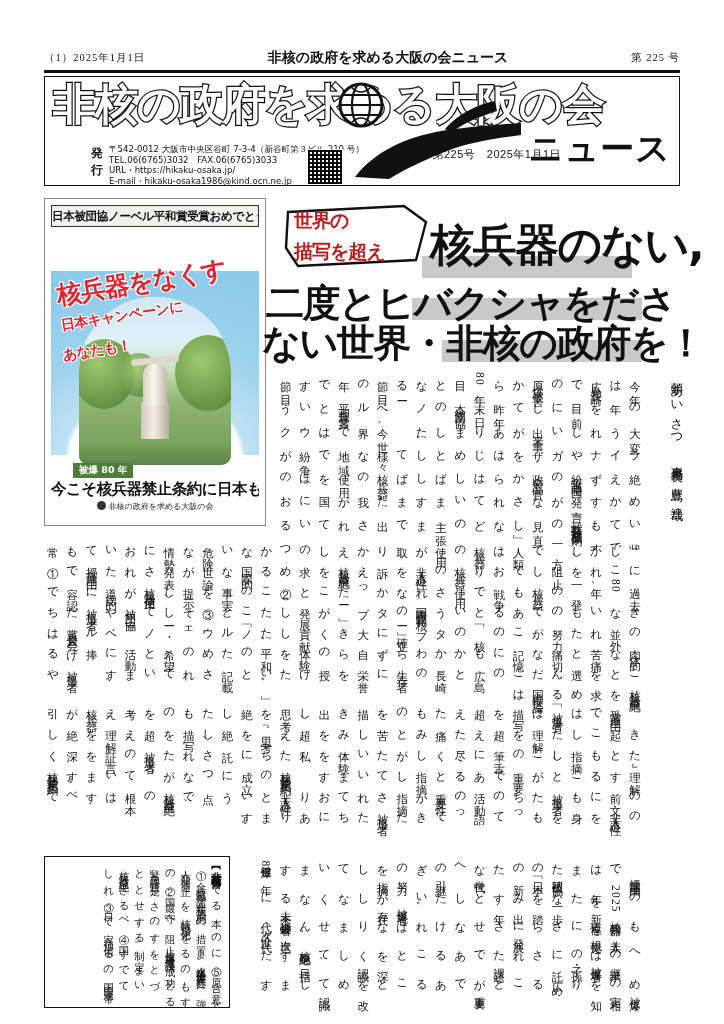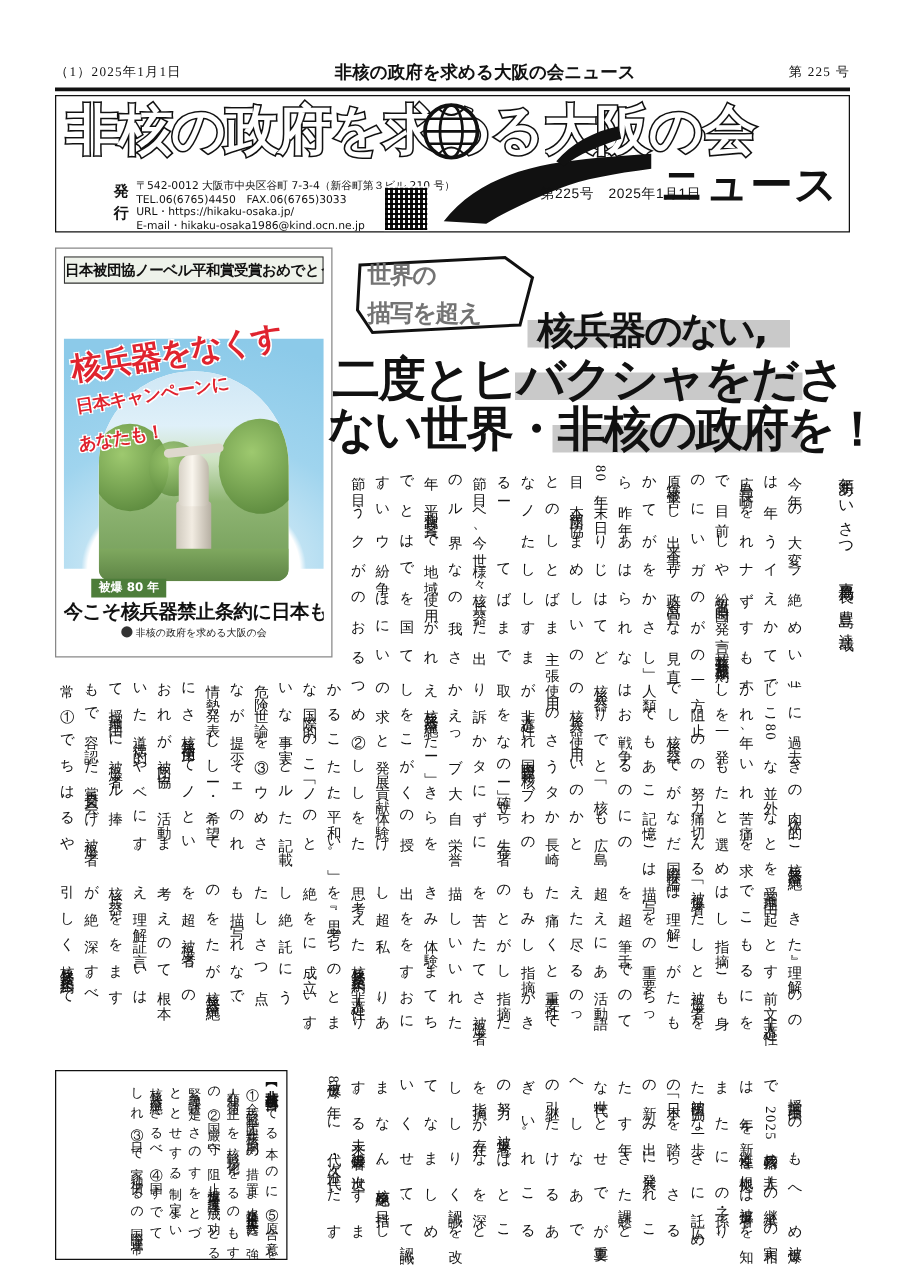"TEL.06(6765)4450 FAX.06(6765)3033" span.l { text: 4450 -> 3032 }
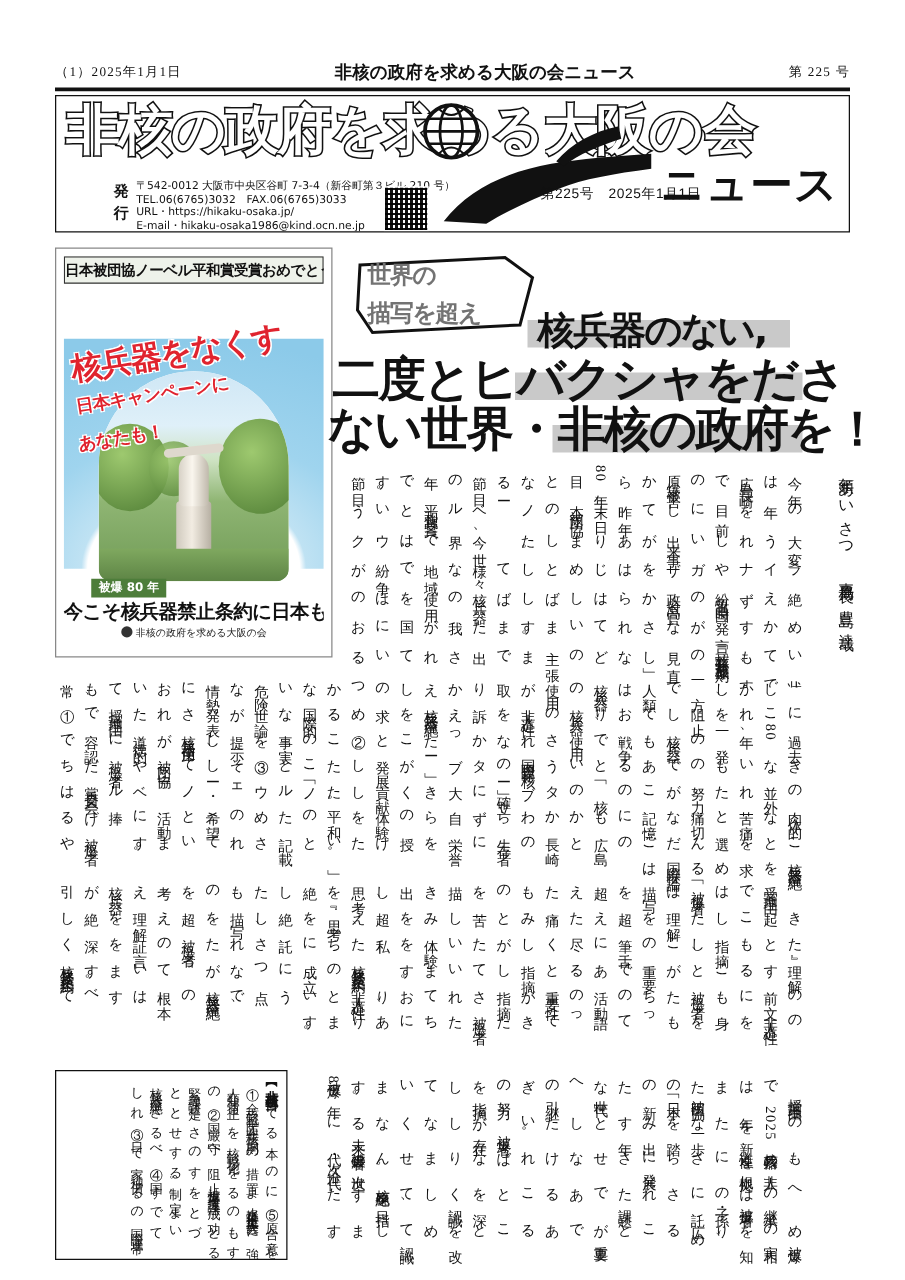"世界の" .flag-txt { color: #737373 -> #b91c1c }
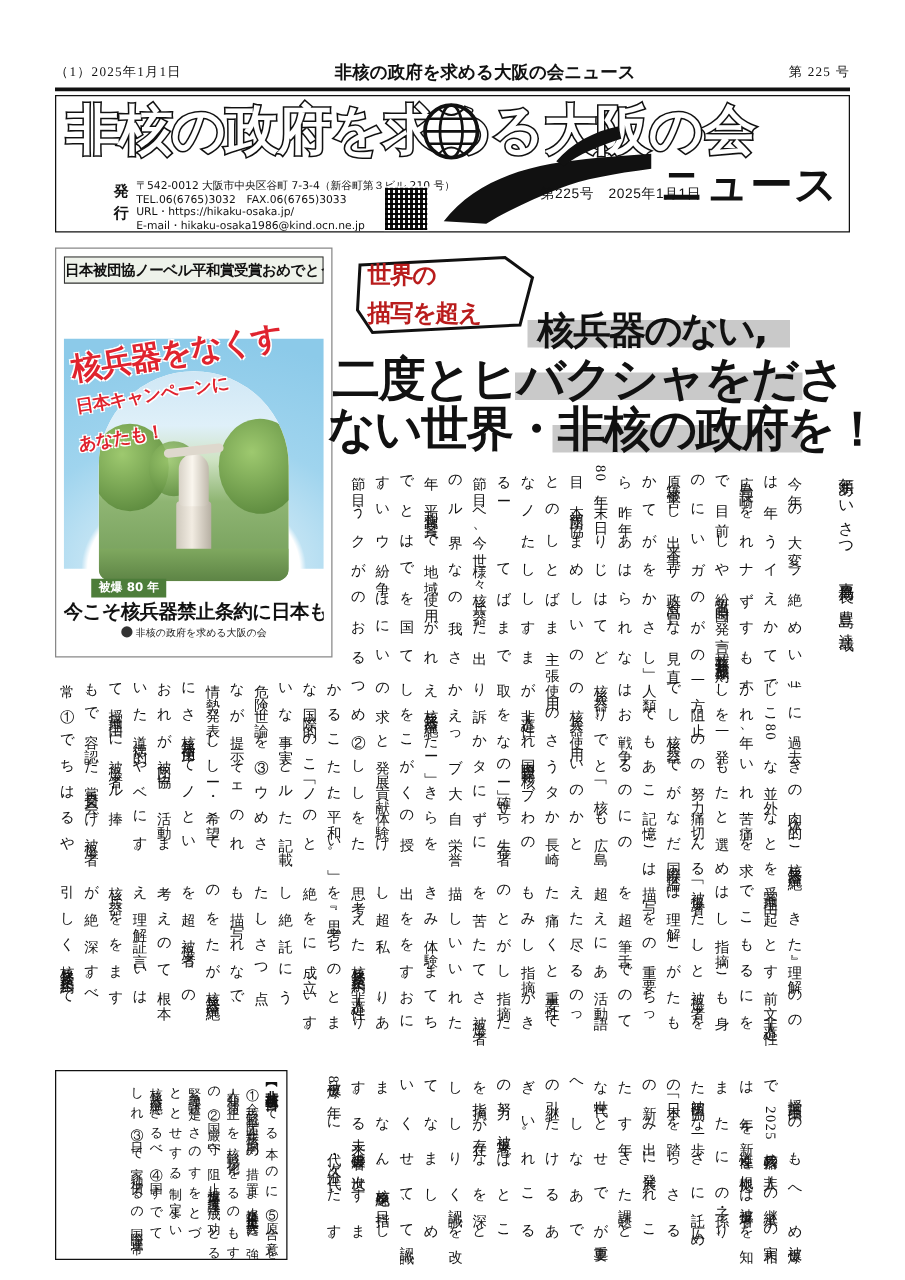"核兵器のない," .hl1 { font-size: 30px -> 44px; top: 46px -> 26px }
